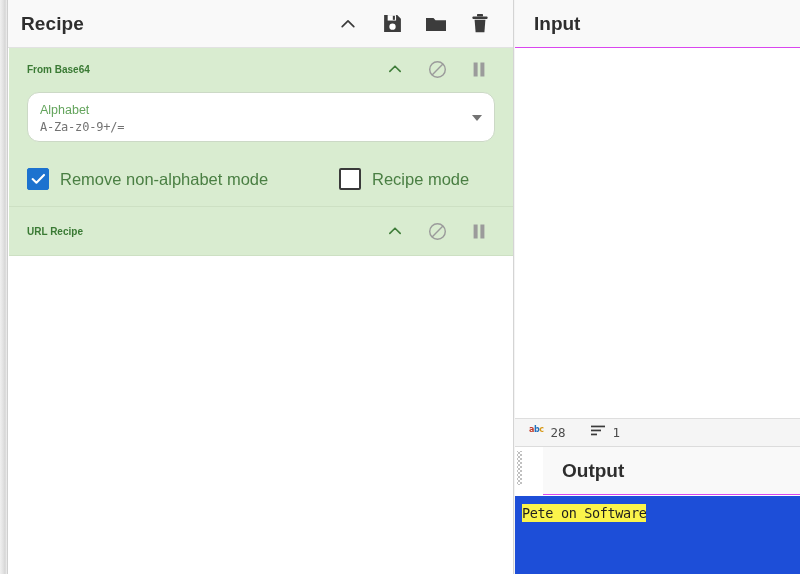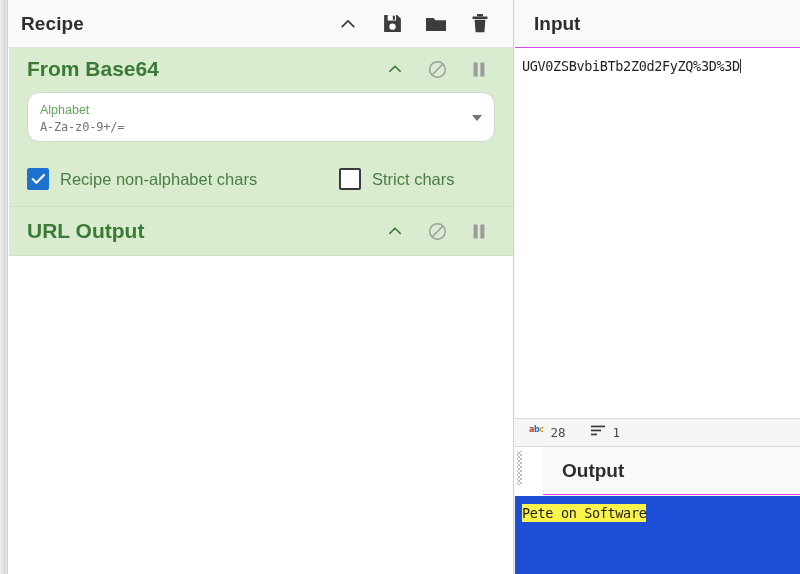"From Base64" .op-title { font-size: 21px -> 10px }
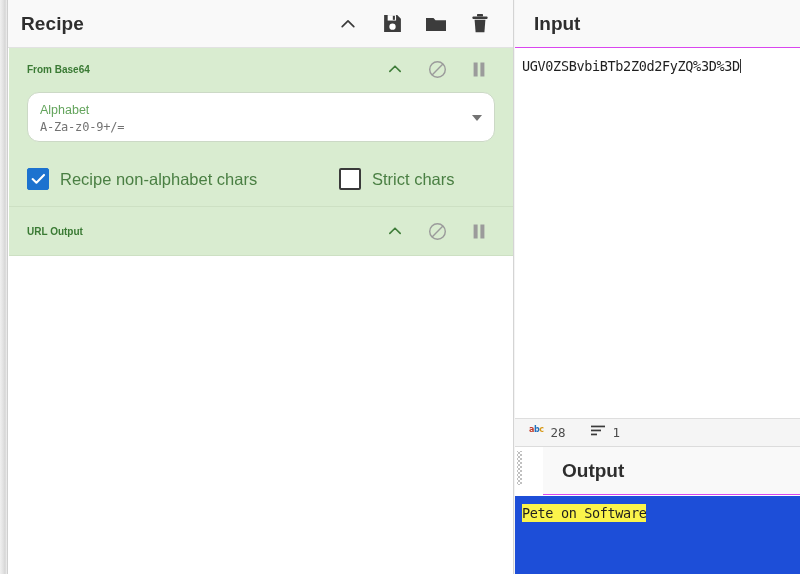"UGV0ZSBvbiBTb2Z0d2FyZQ%3D%3D" div { html: <div> <div><span>UGV0ZSBvbiBTb2Z0d2FyZQ%3D%3D</span><span></span></div> </div> -> none }
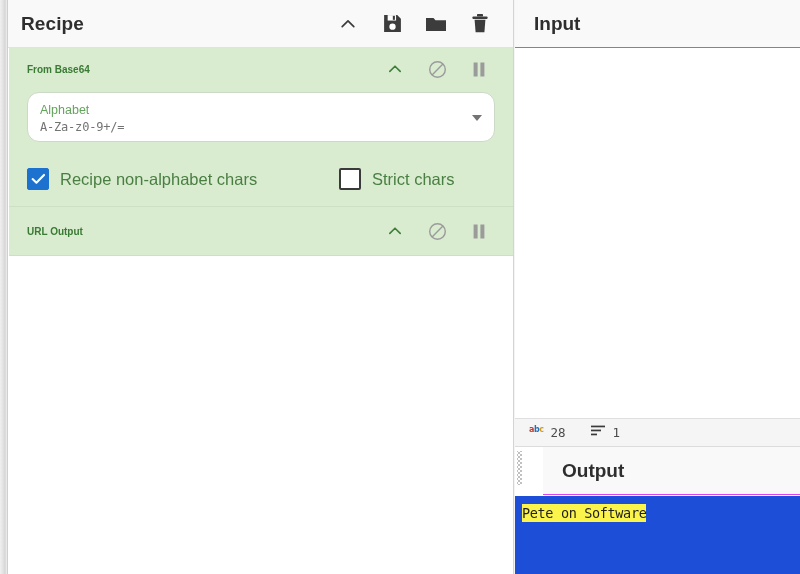"Recipe non-alphabet chars" span.check-label { text: Recipe non-alphabet chars -> Remove non-alphabet mode }
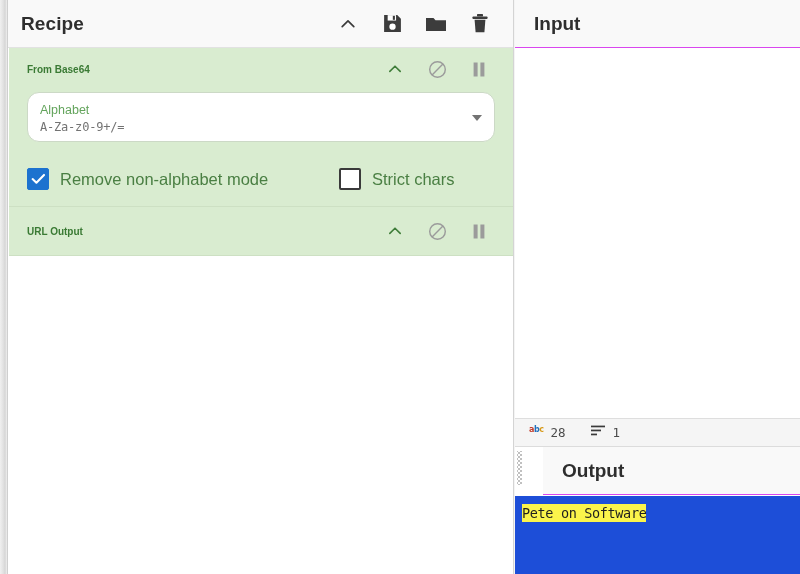"Strict chars" span.check-label { text: Strict chars -> Recipe mode }
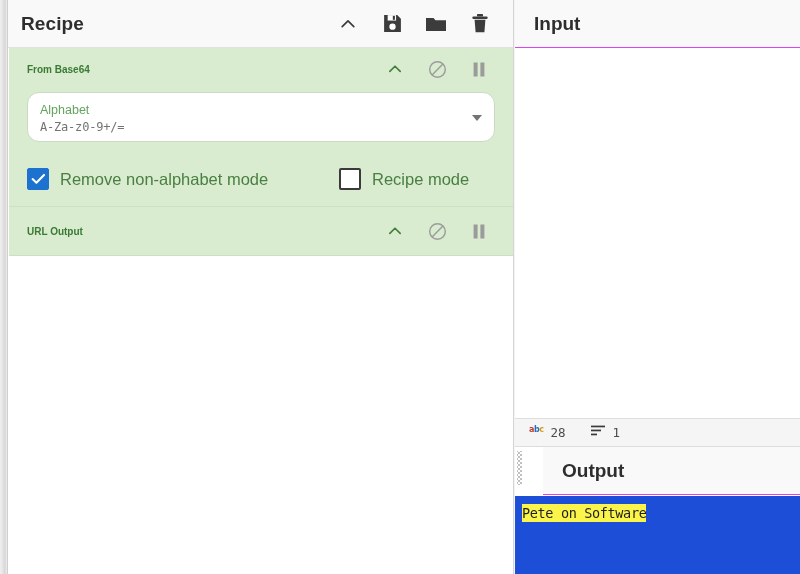"URL Output" span.op-title { text: Output -> Recipe }
